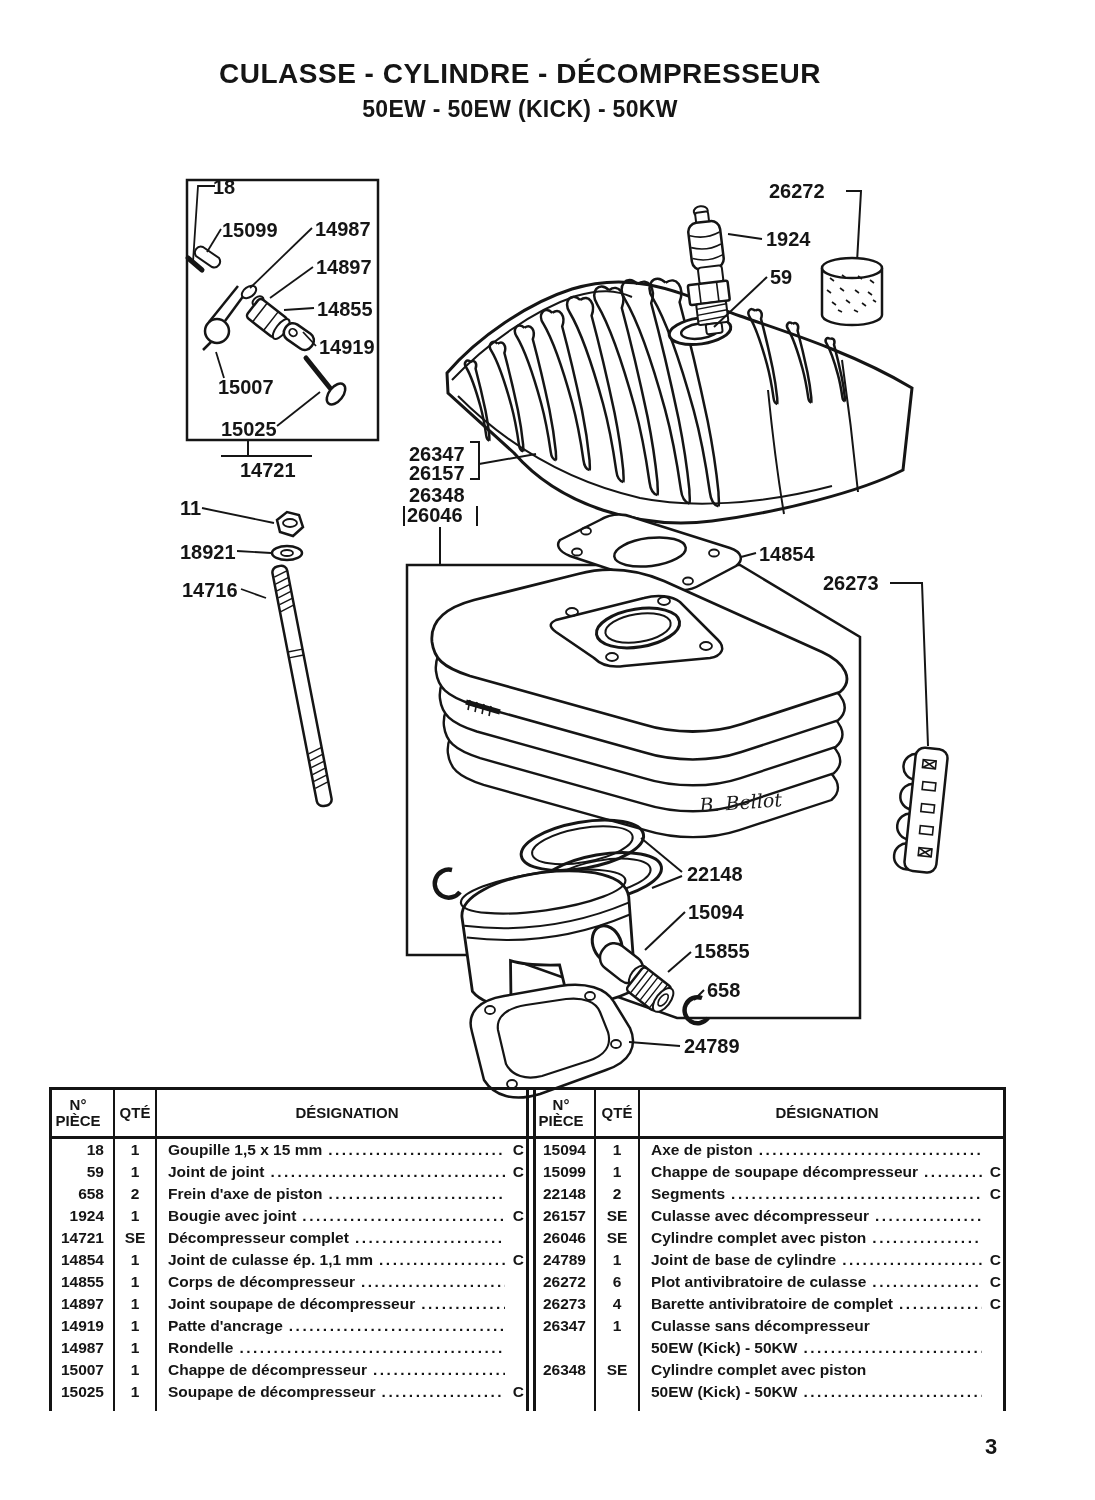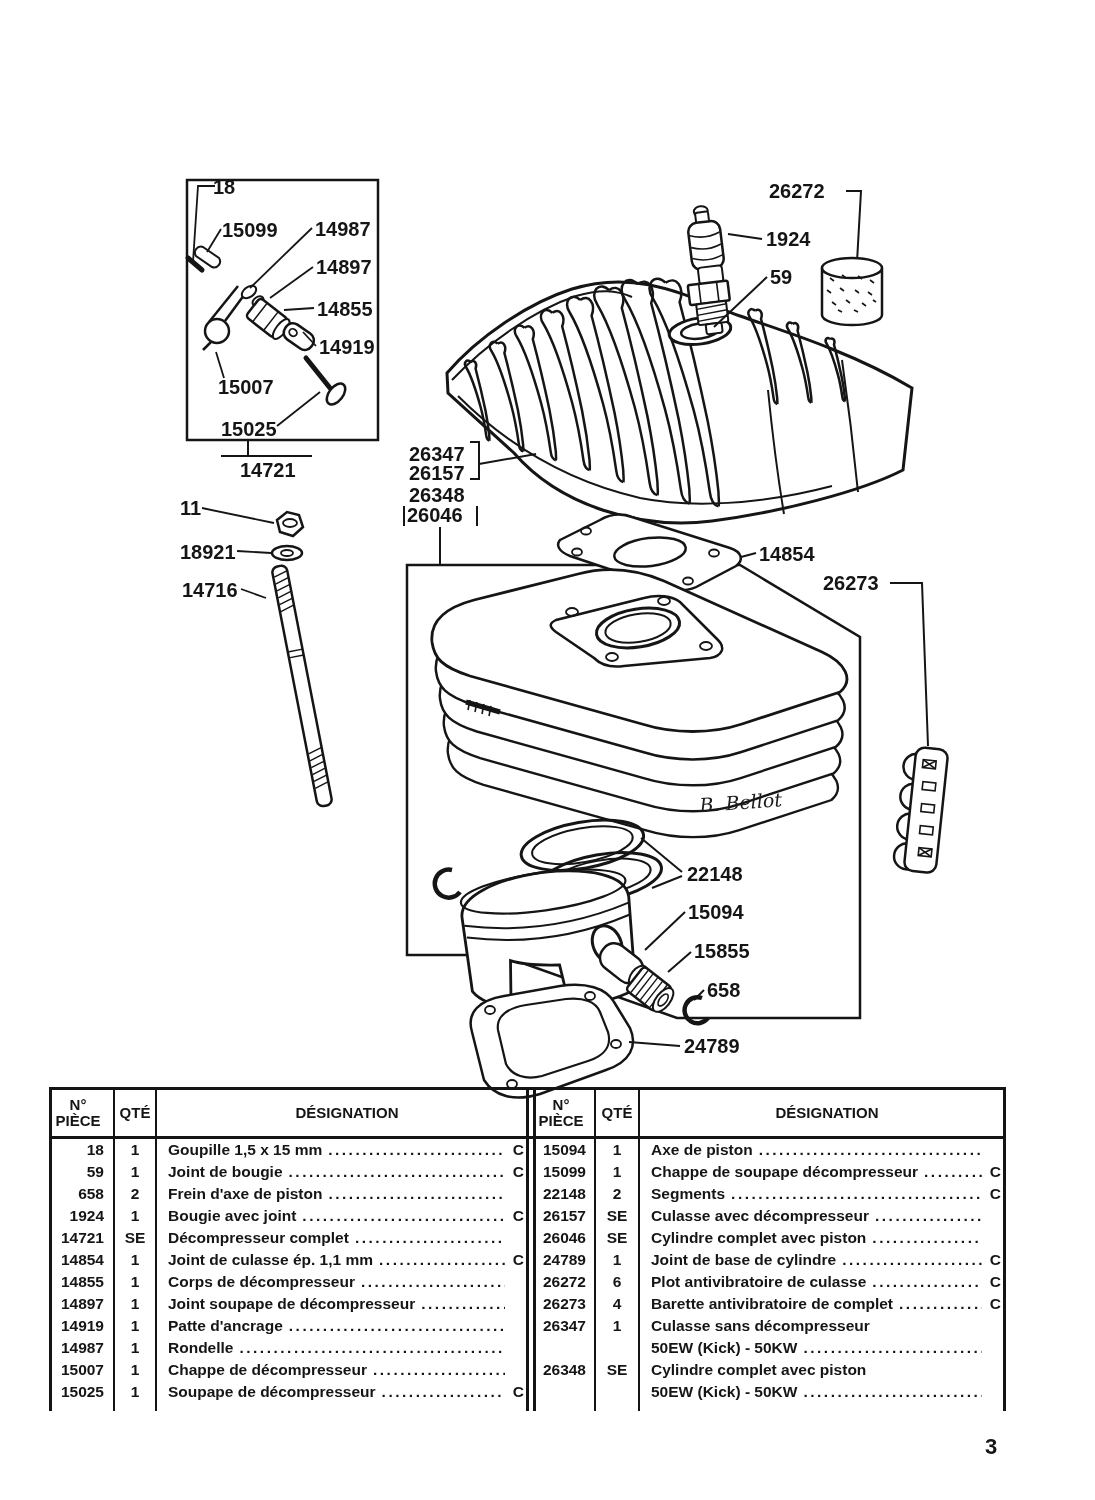"CULASSE - CYLINDRE - DÉCOMPRESSEUR" div { html: none -> <div> <div>CULASSE - CYLINDRE - DÉCOMPRESSEUR</div> <div>50EW - 50EW (KICK) - 50KW</div> </div> }
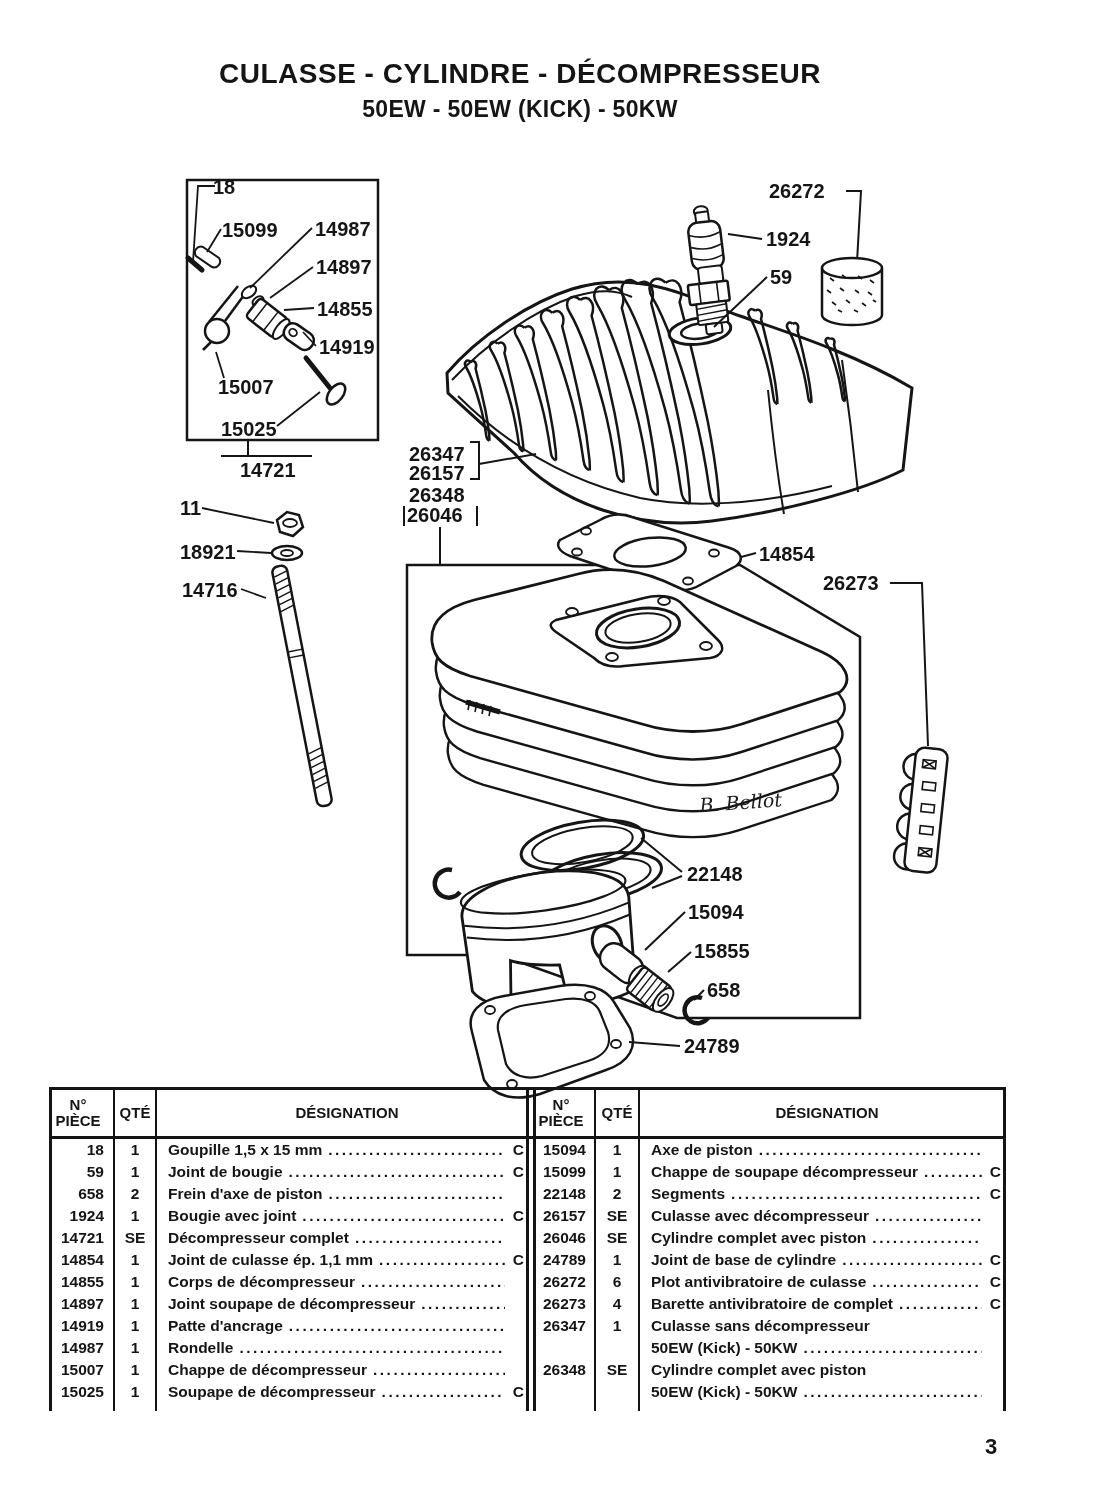"Joint de bougie" span.dt { text: bougie -> joint }
